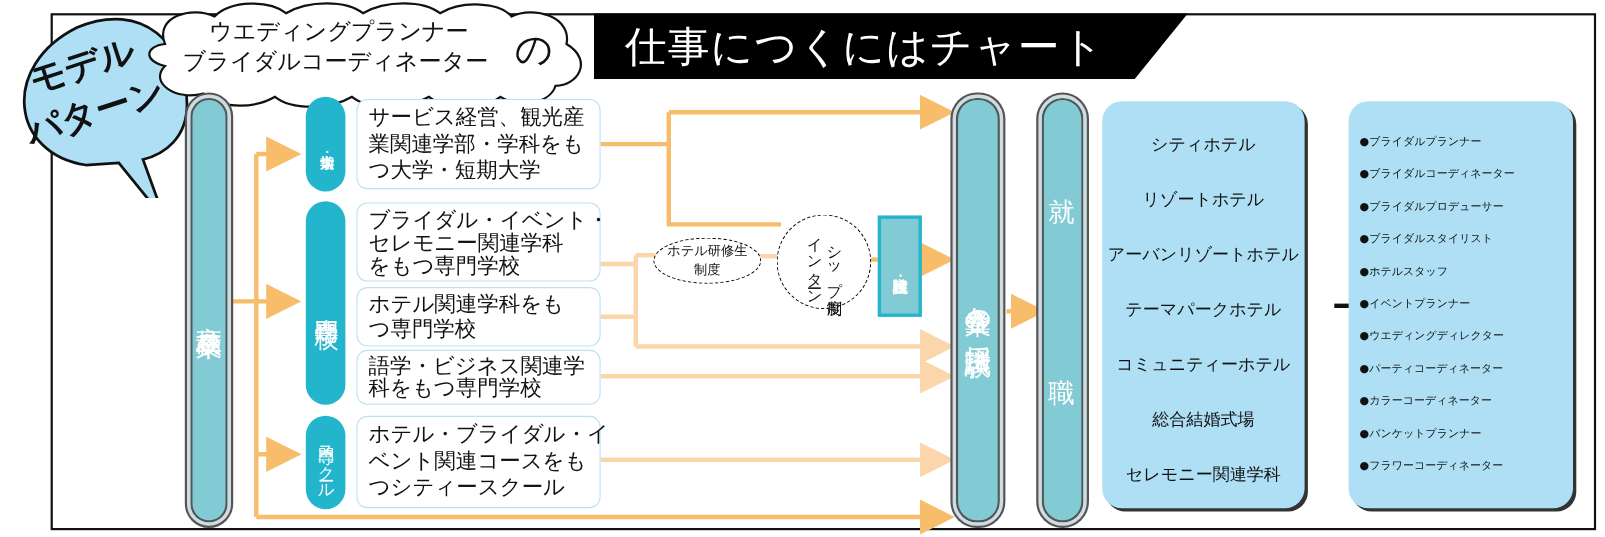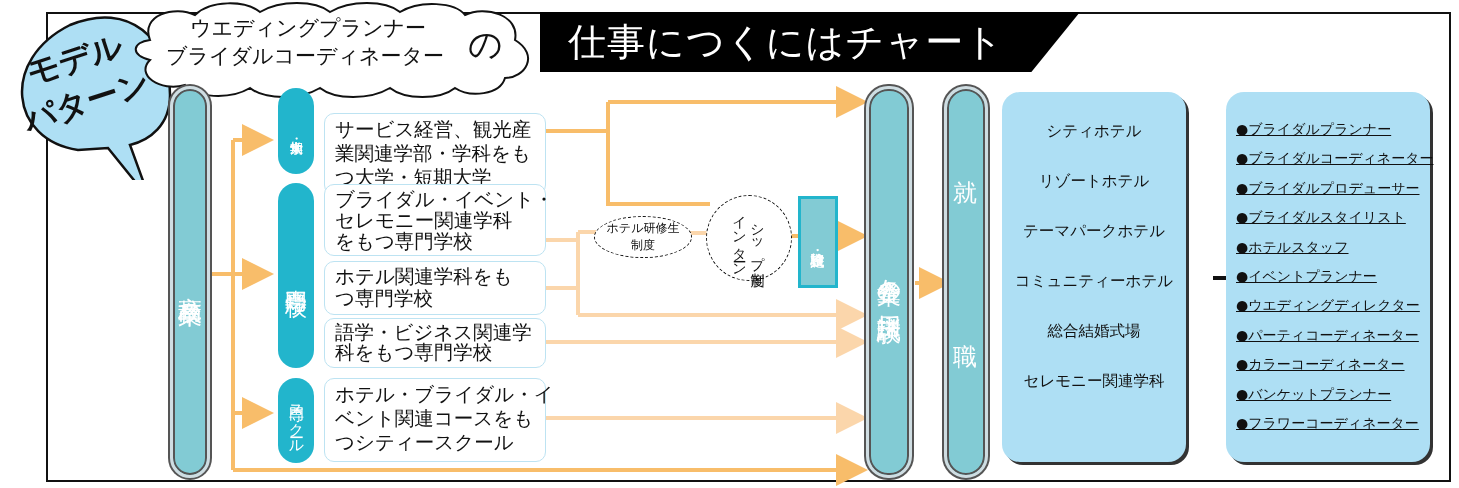"サービス経営、観光産" div.abs { margin-top: 23px -> none }
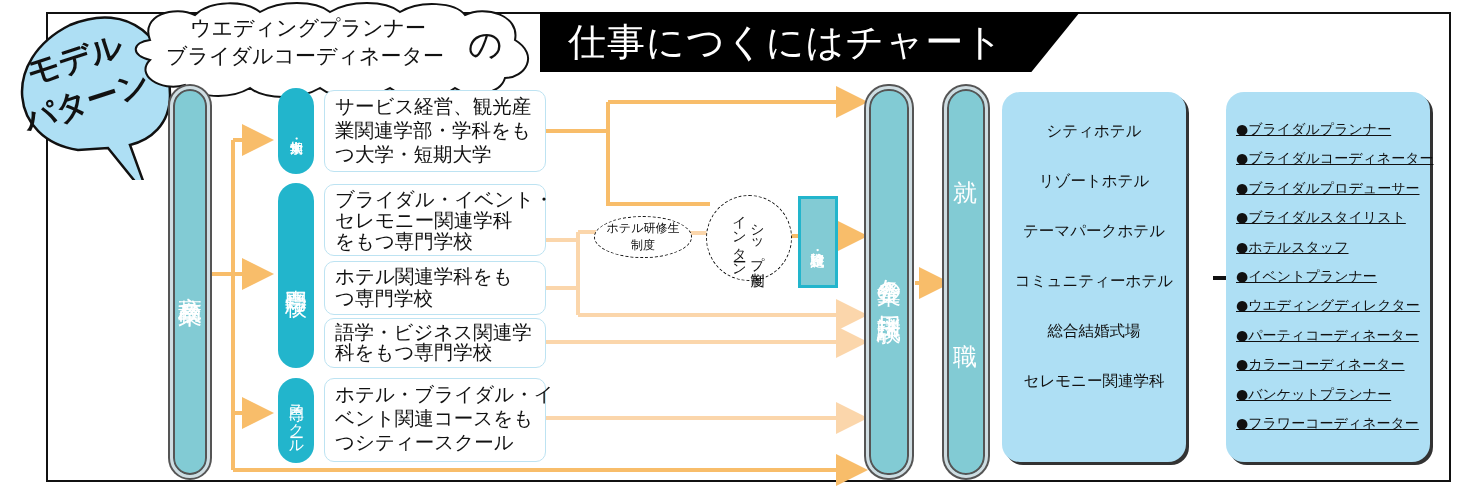"●ブライダルプランナー" .job { font-size: 14px -> 10px; text-decoration: underline -> none }
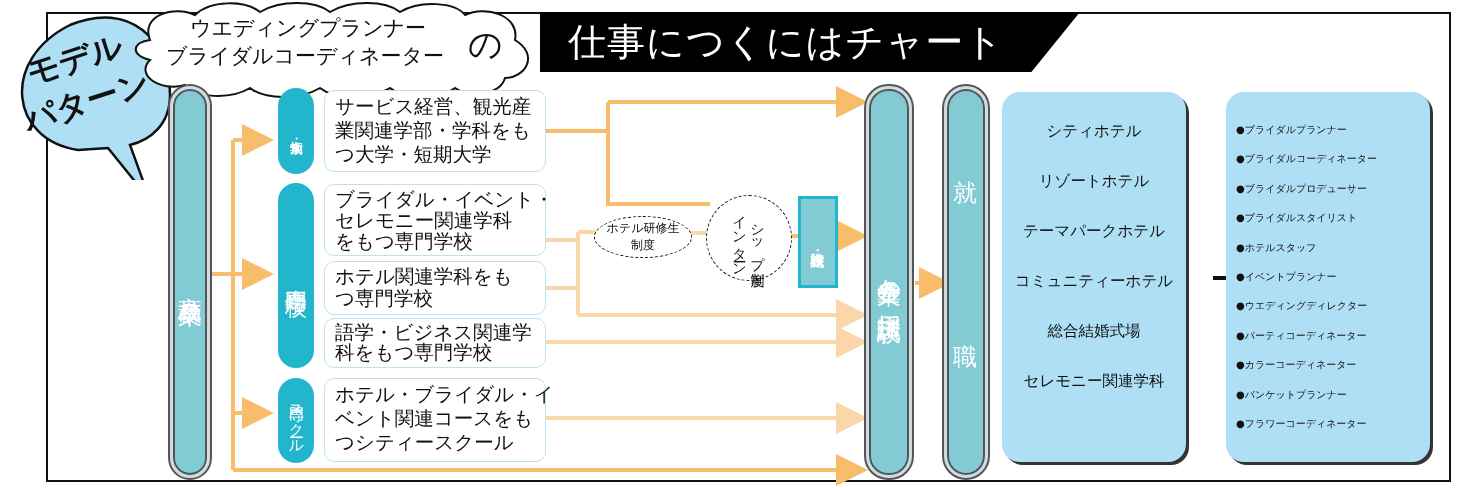"アーバンリゾートホテル" div.company { html: none -> <div>アーバンリゾートホテル</div> }
